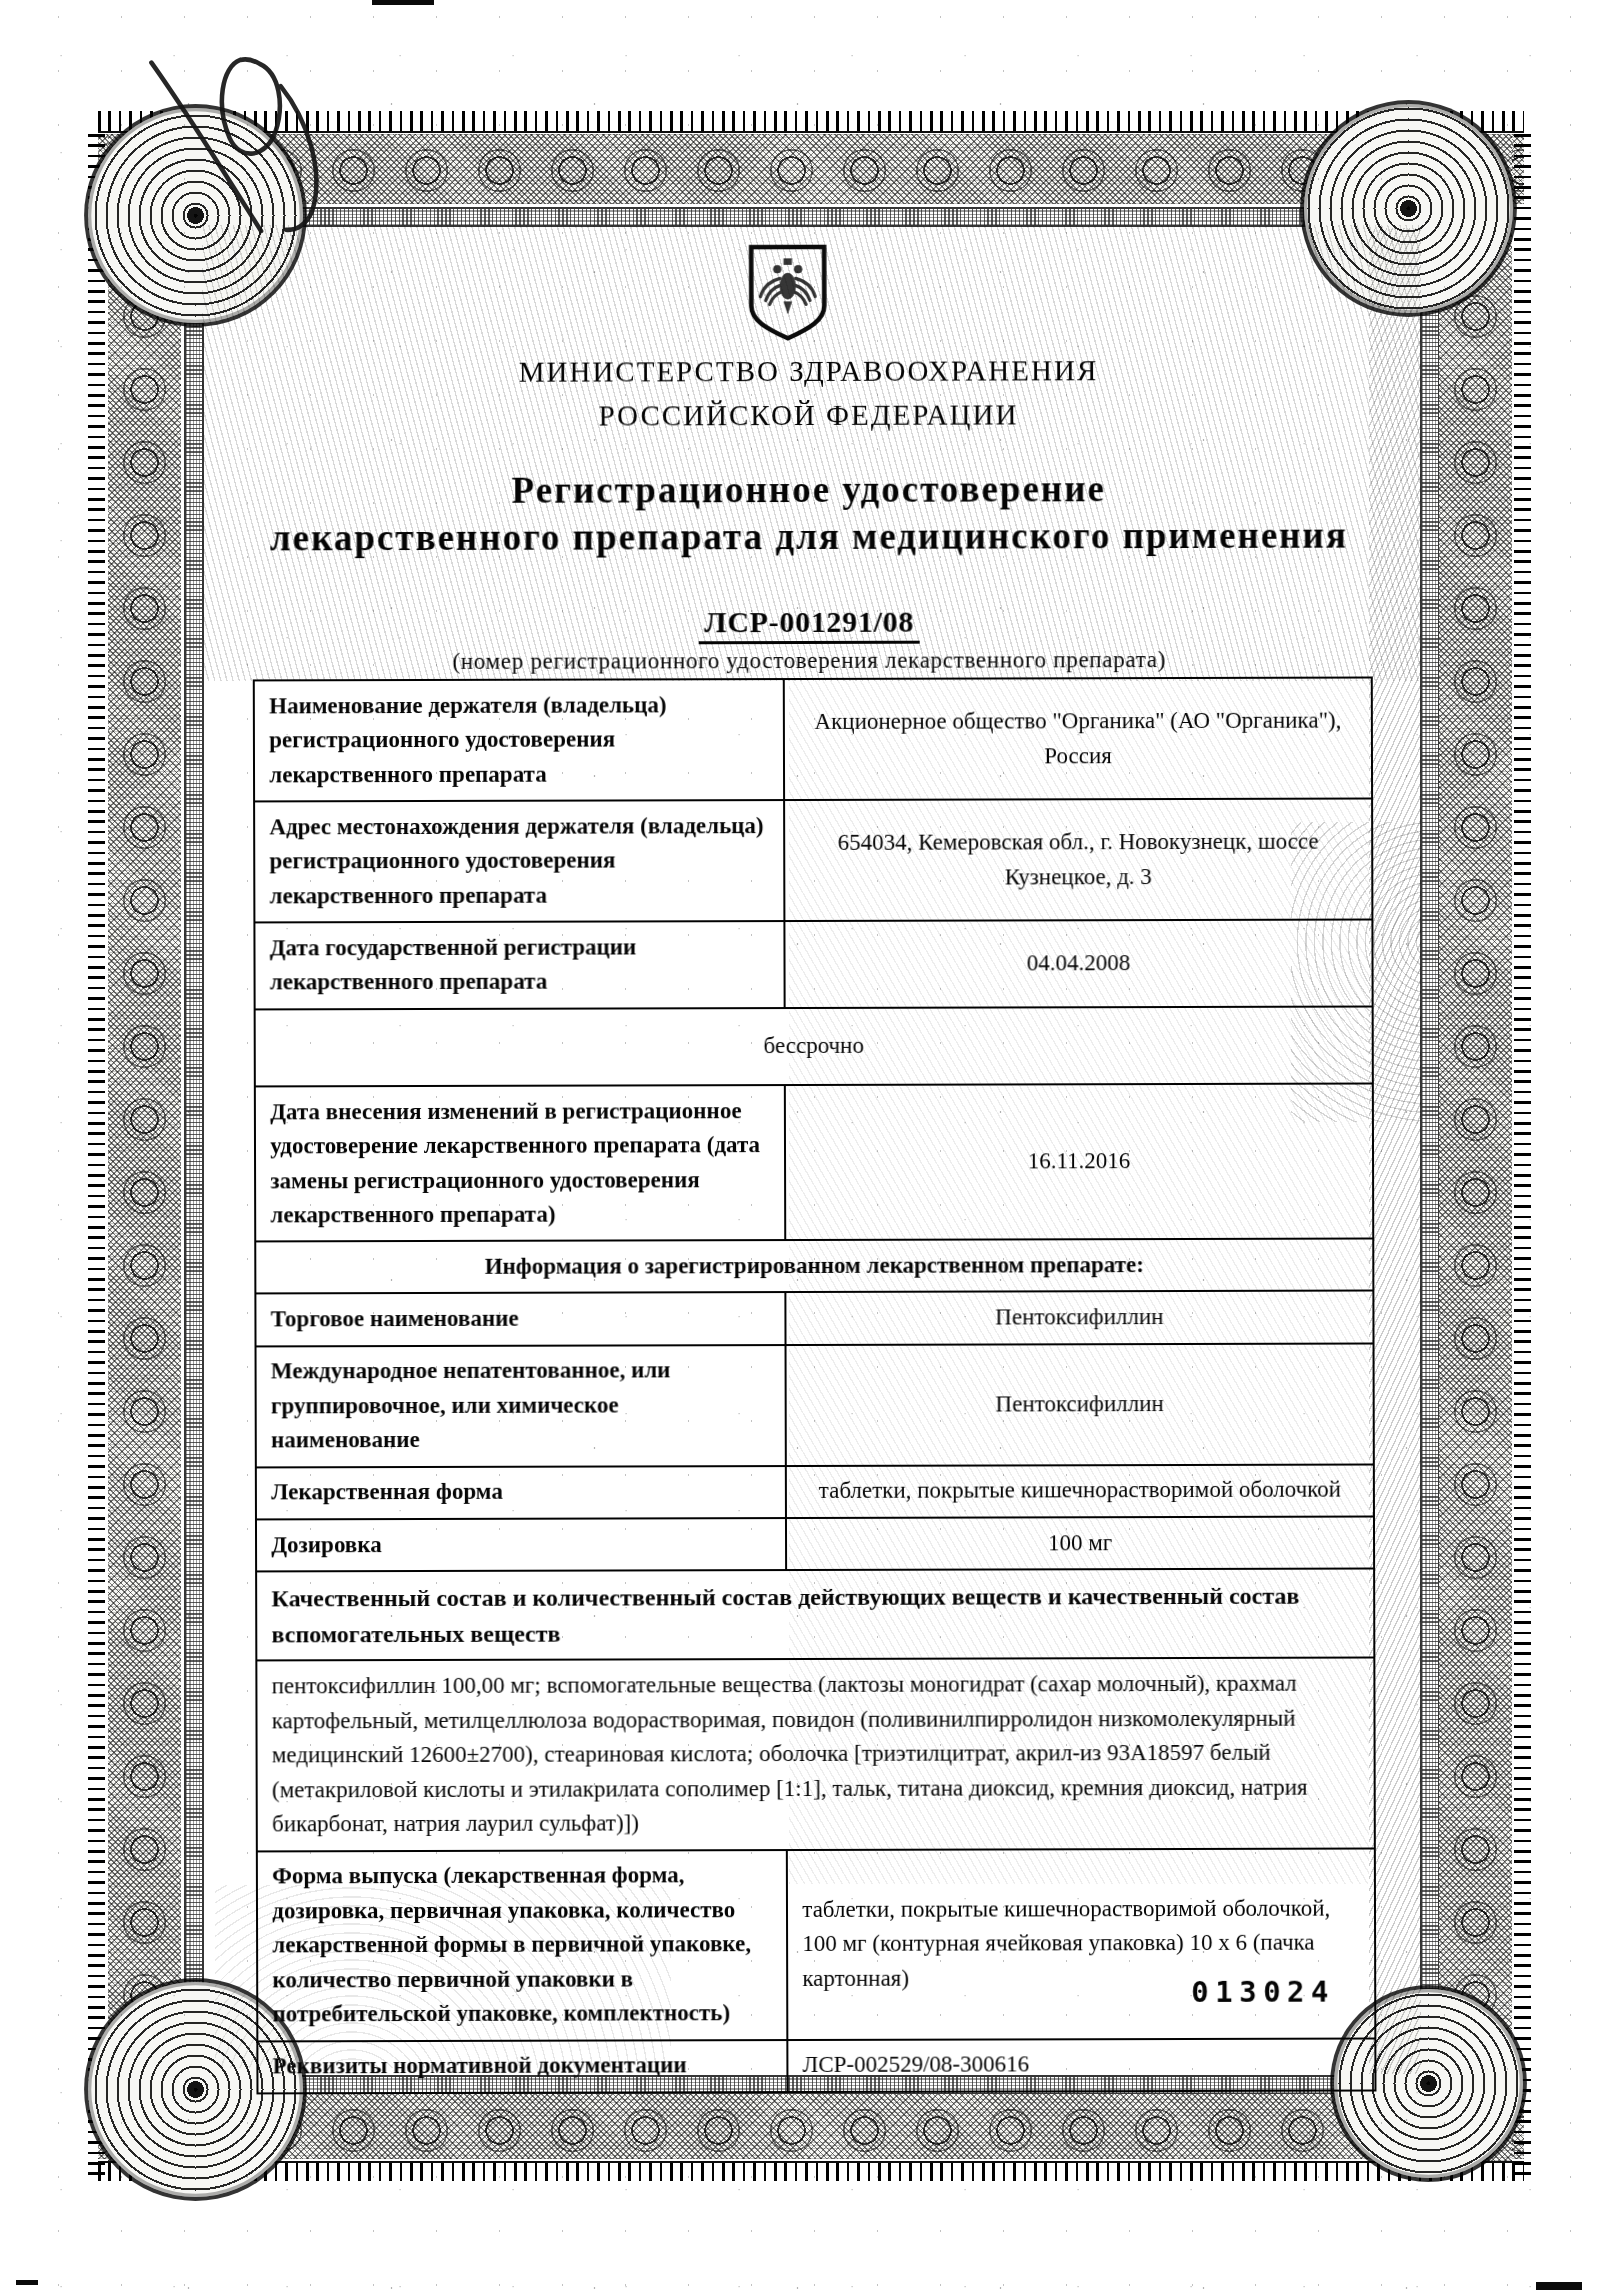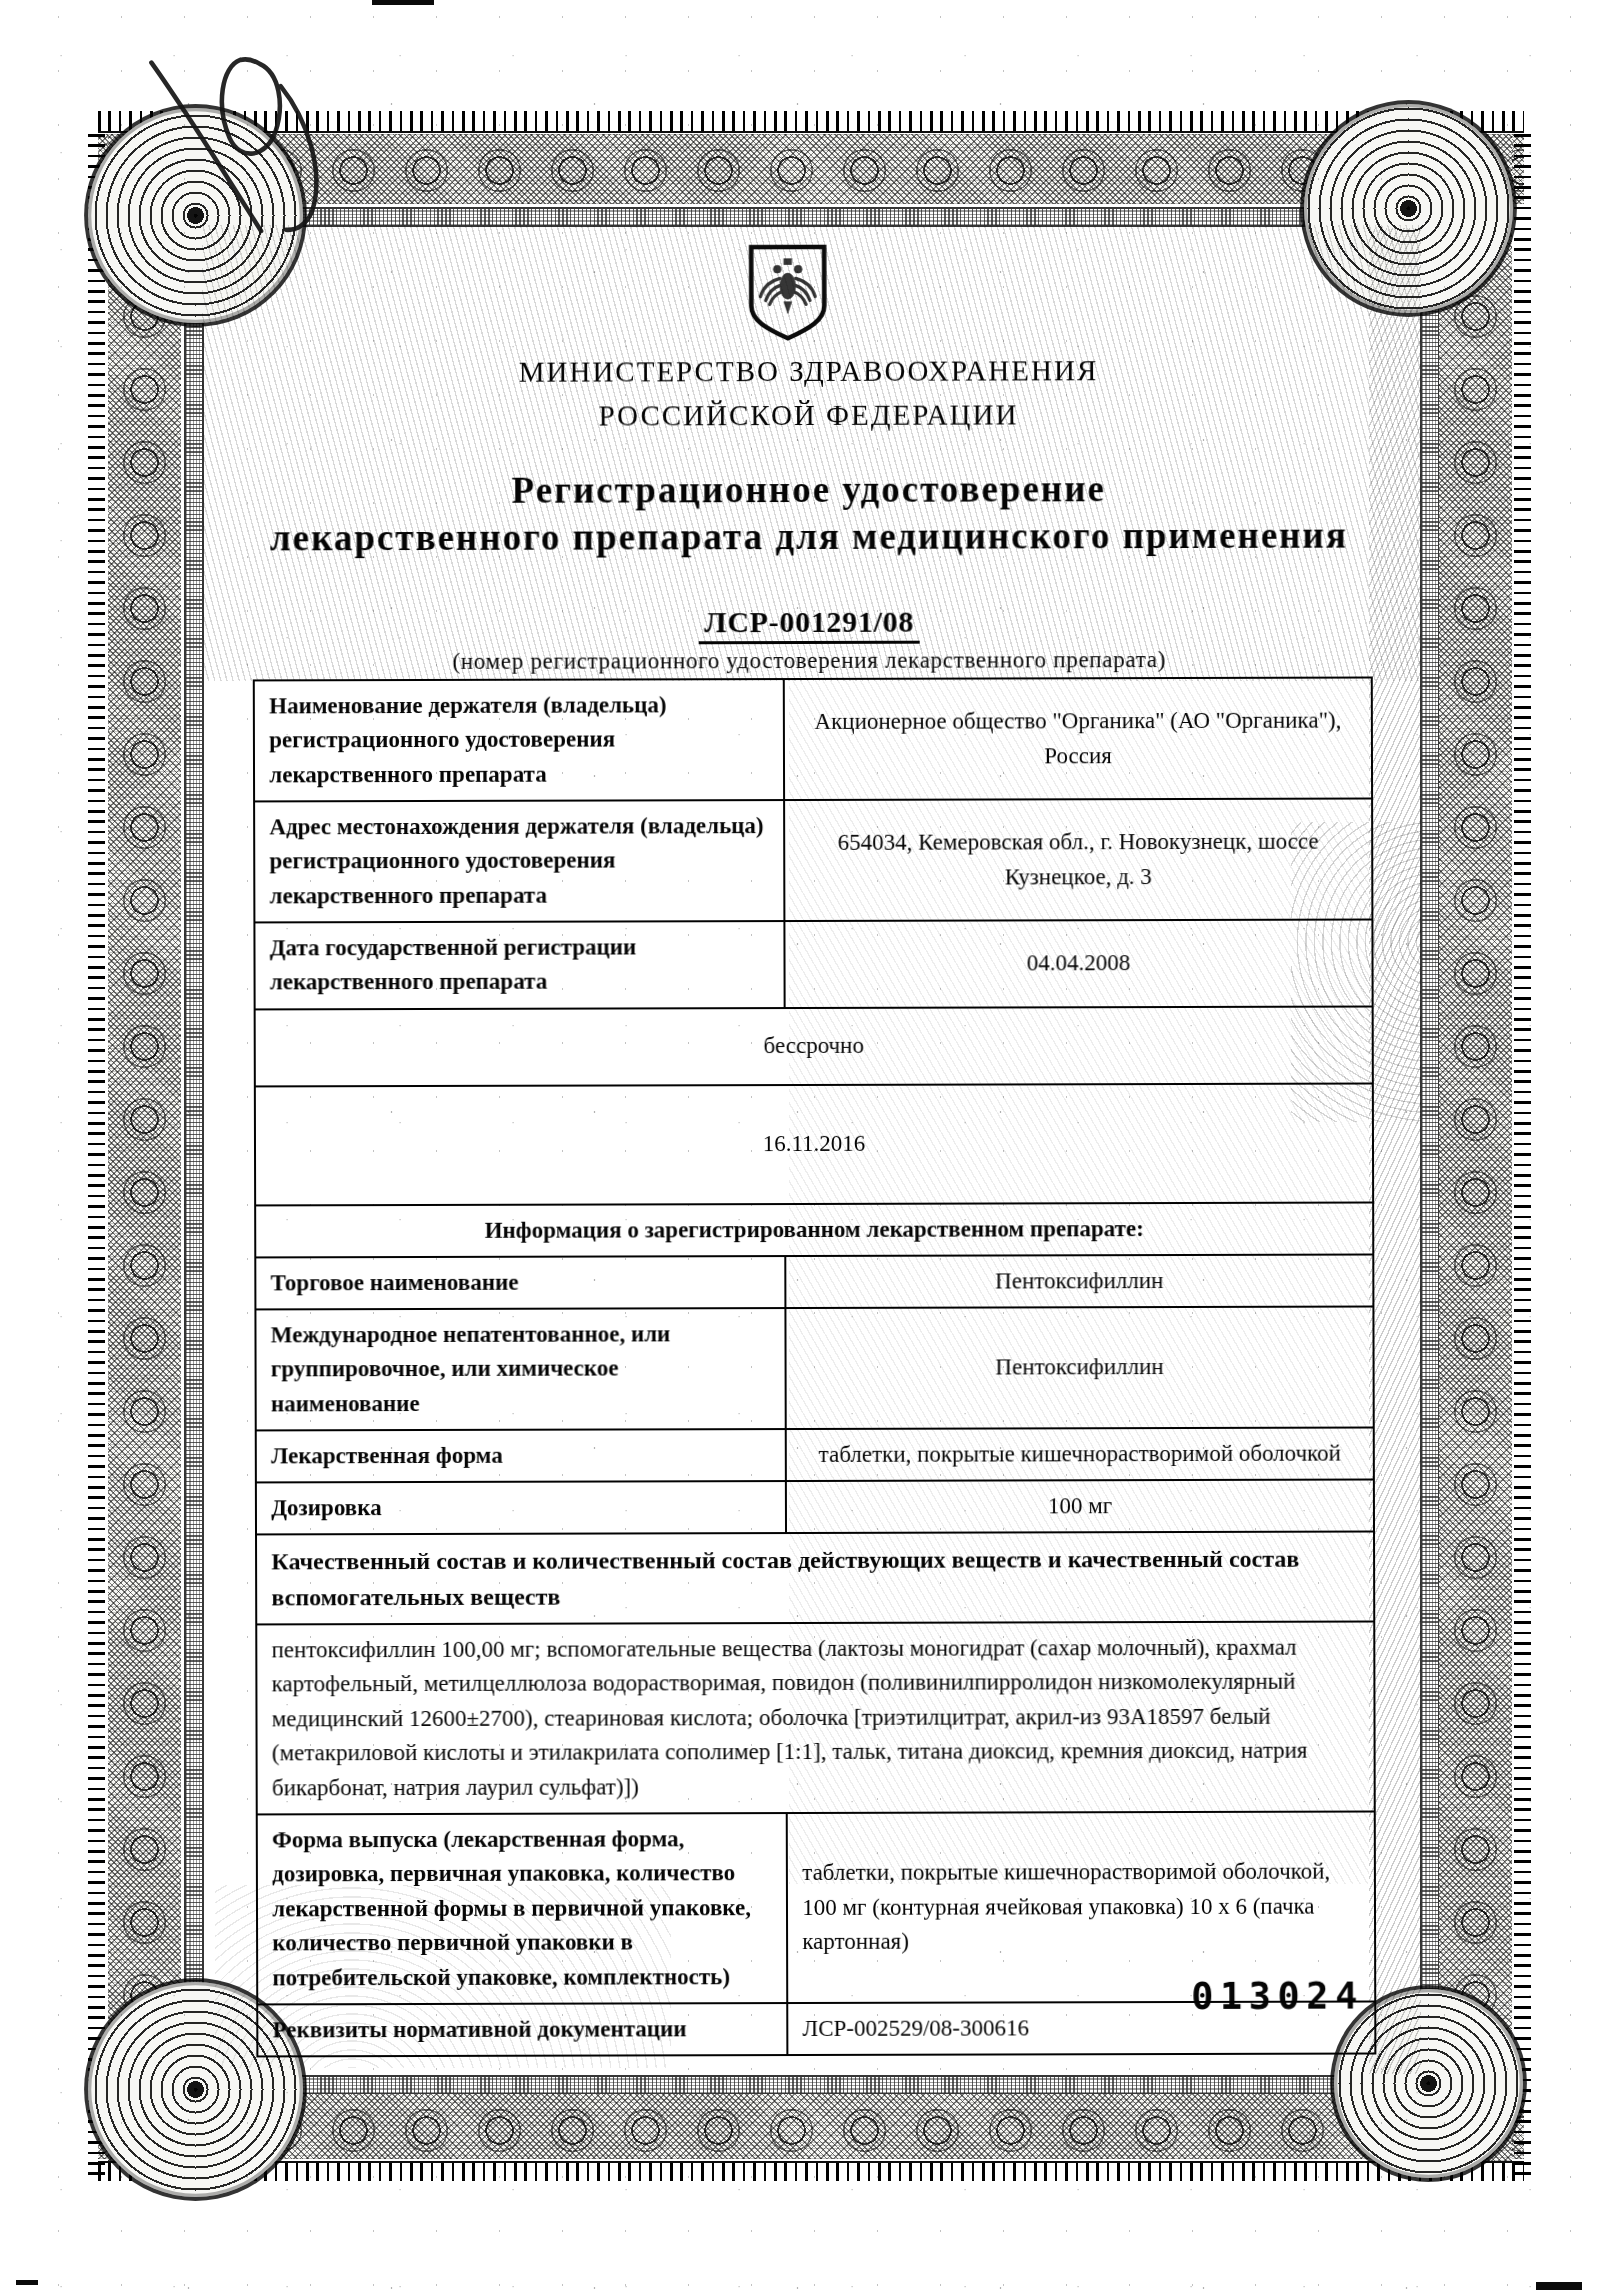"Дата внесения изменений в" div.tcell { html: none -> <div>Дата внесения изменений в регистрационное удостоверение лекарственного препарата (дата замены регистрационного удостоверения лекарственного препарата)</div> }
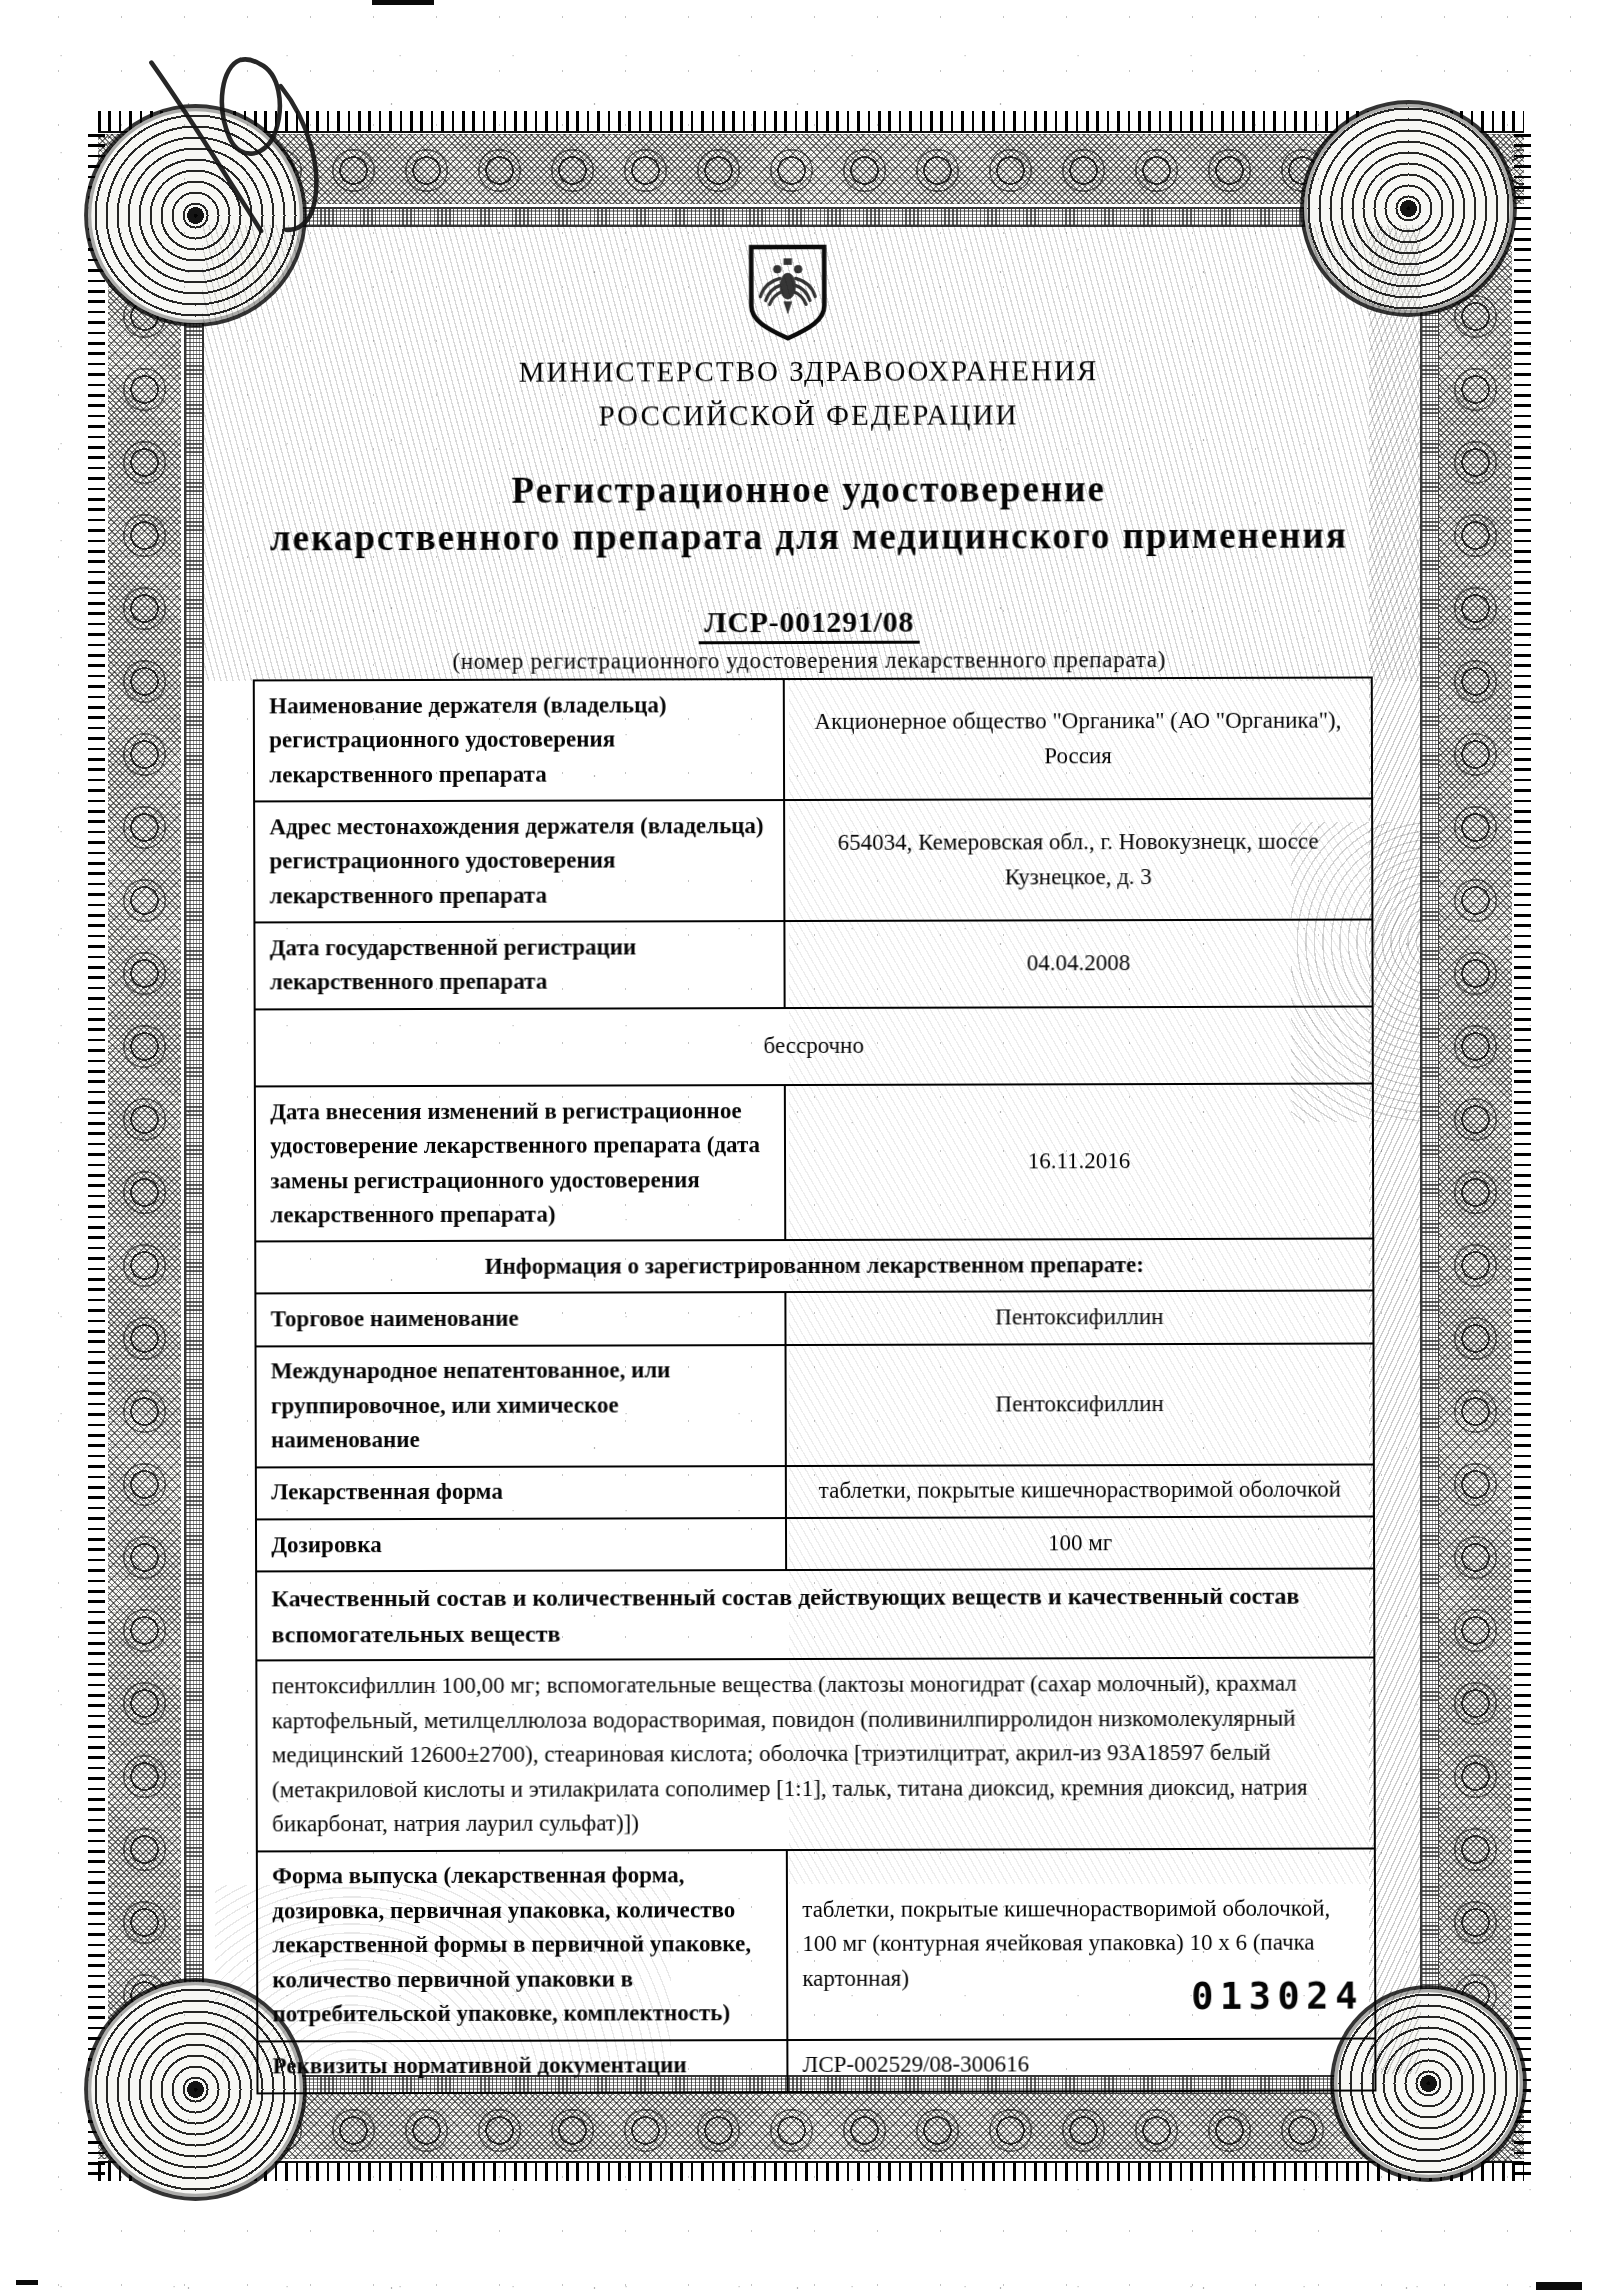"013024" .serial { font-size: 37px -> 29px }
